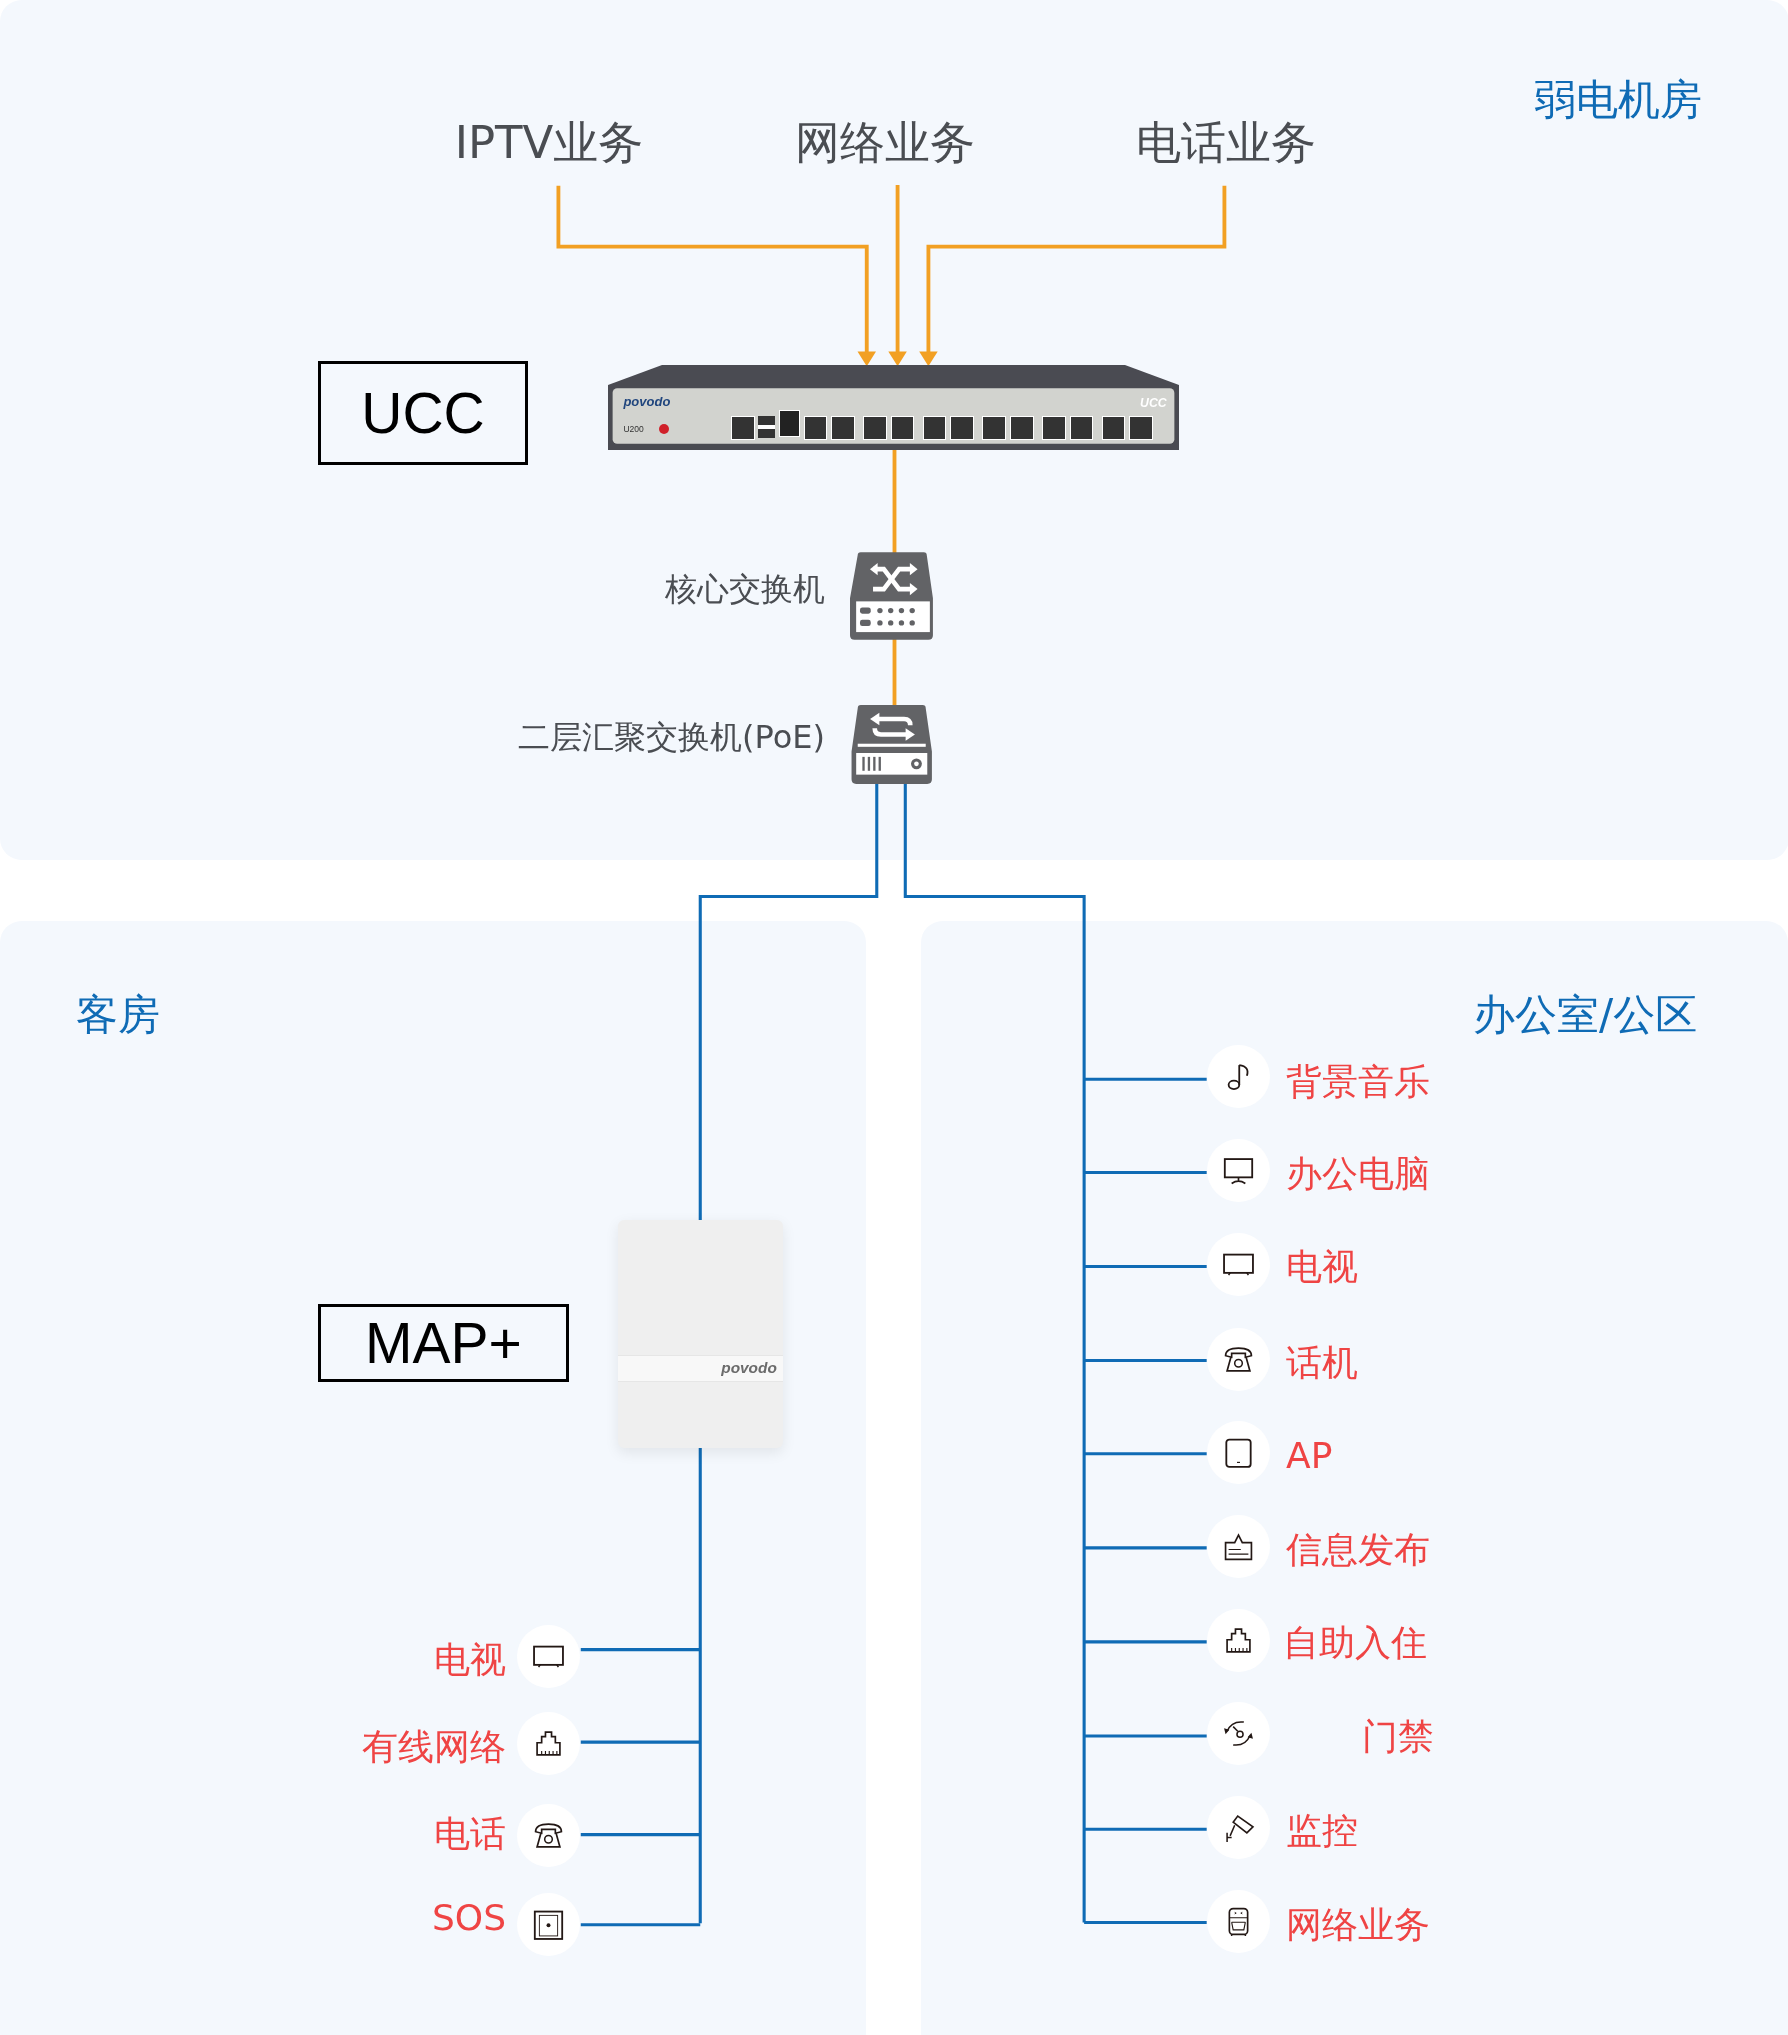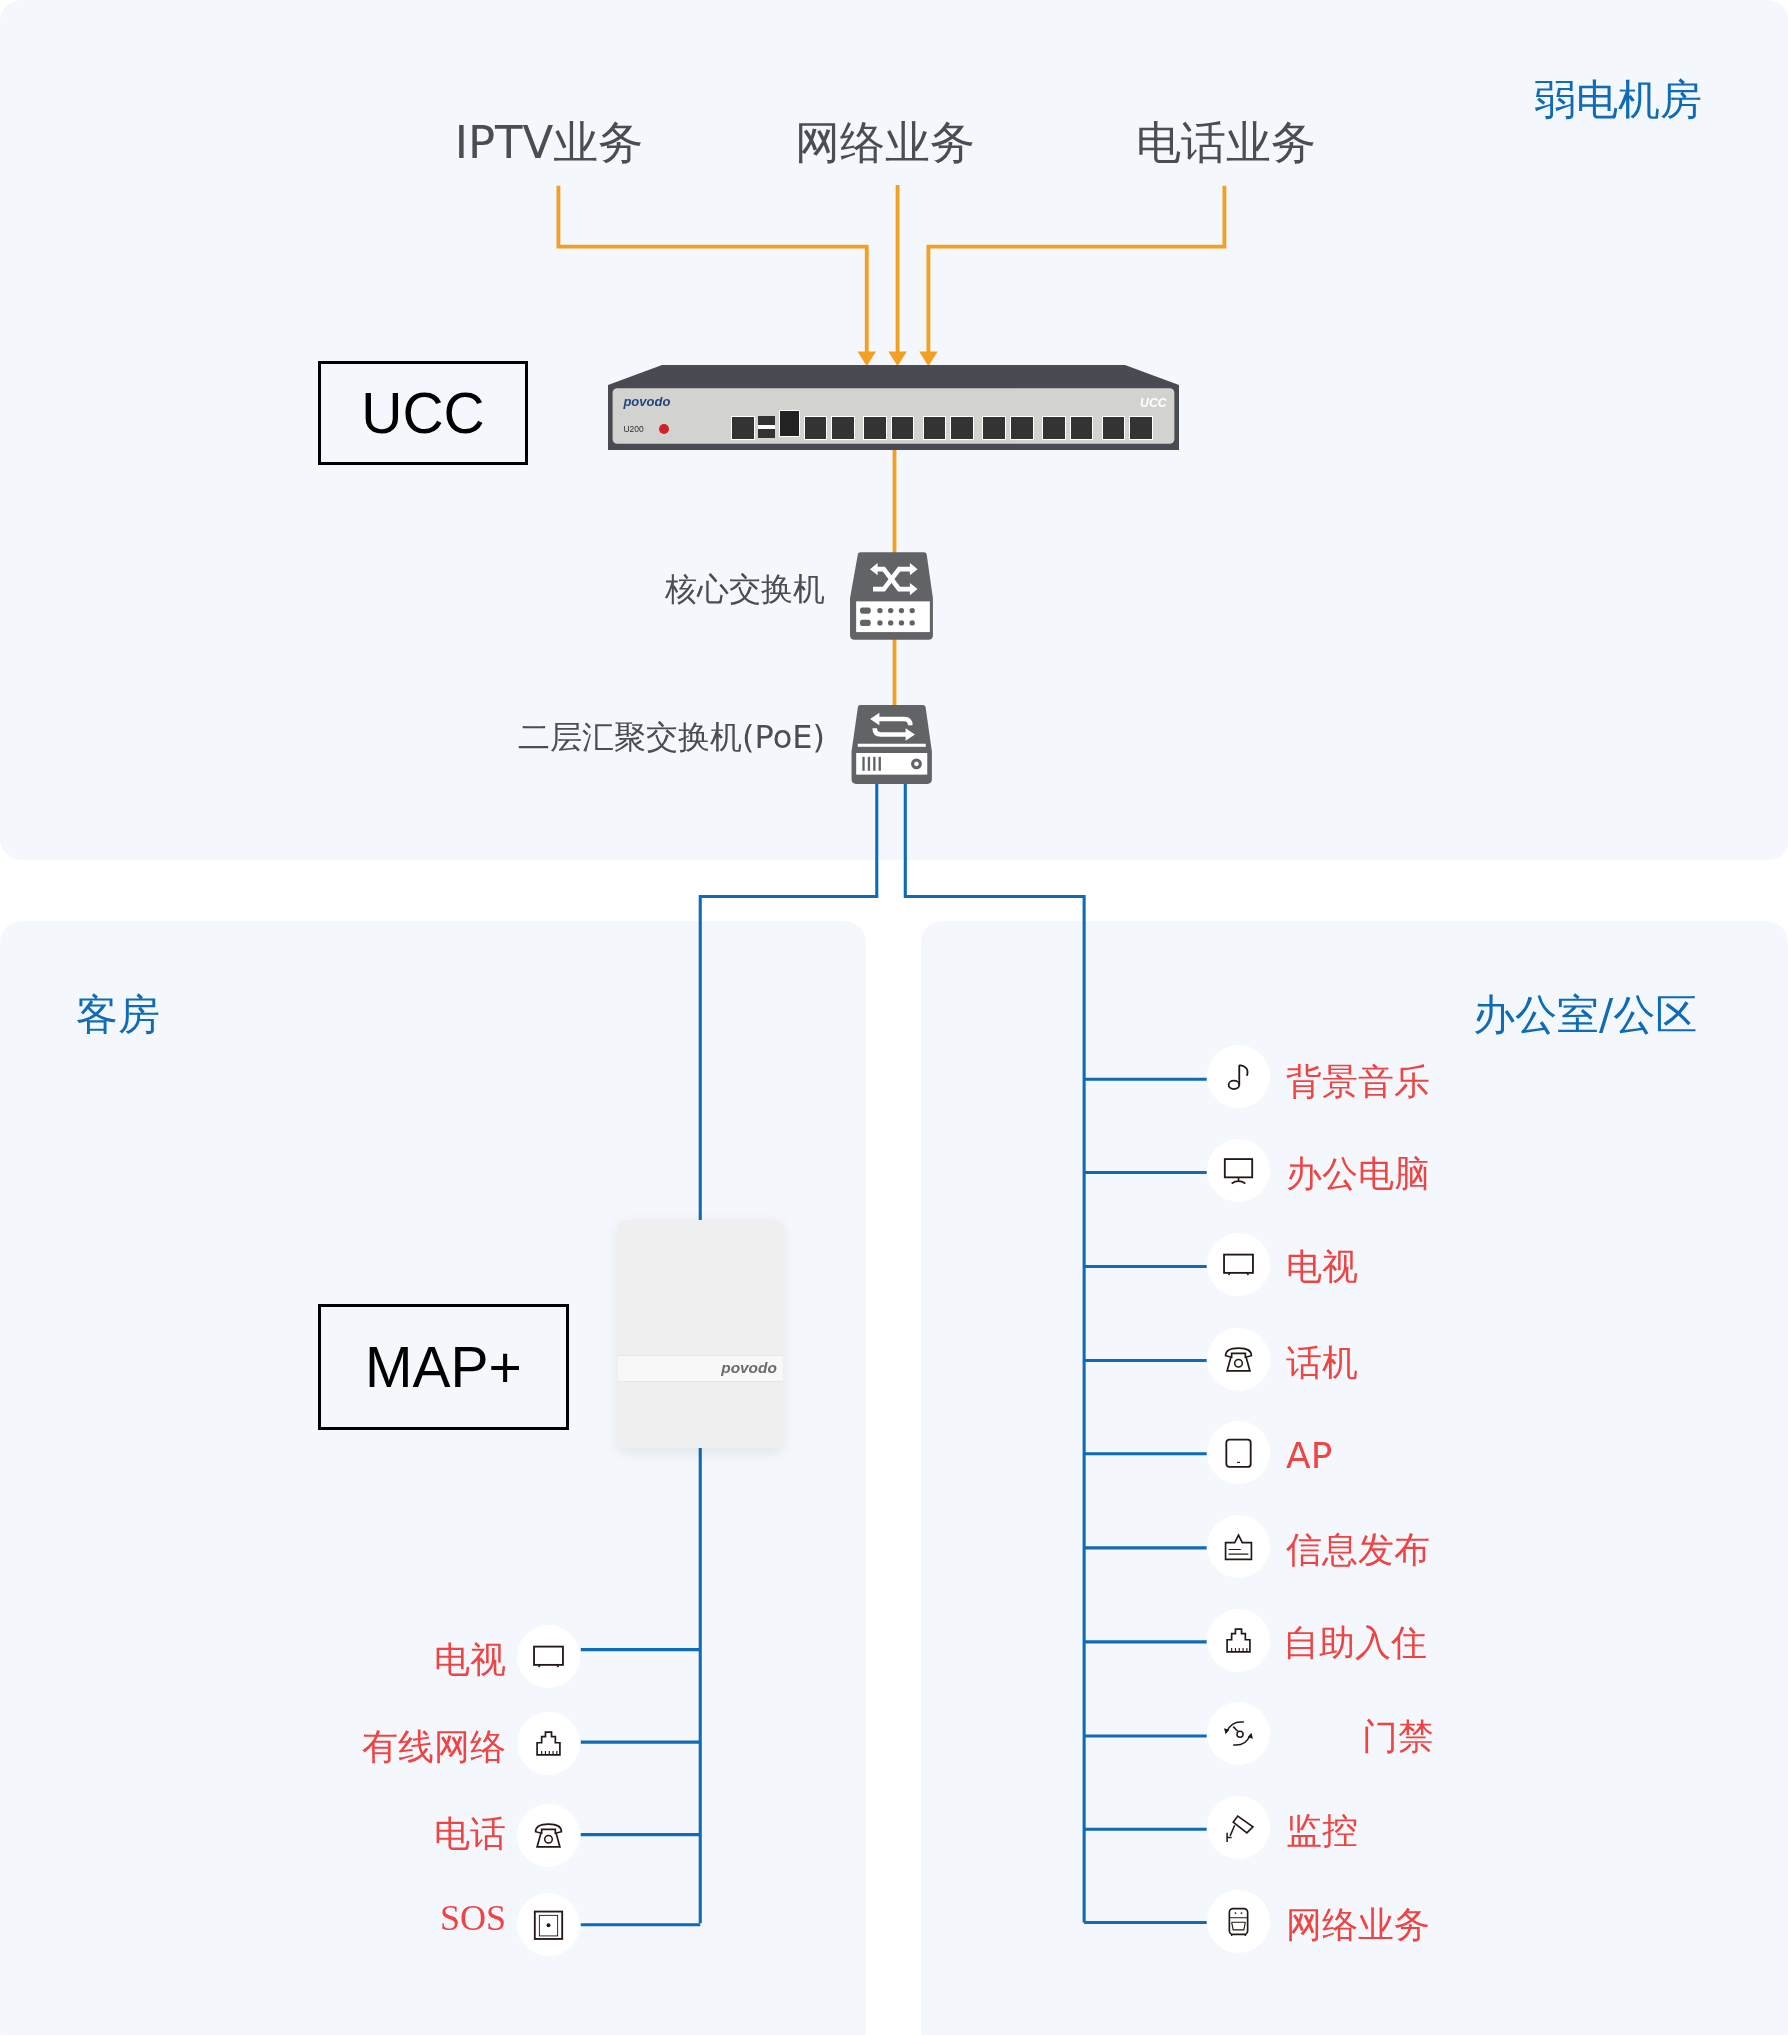"MAP+" div.tag-box { height: 126px -> 78px }
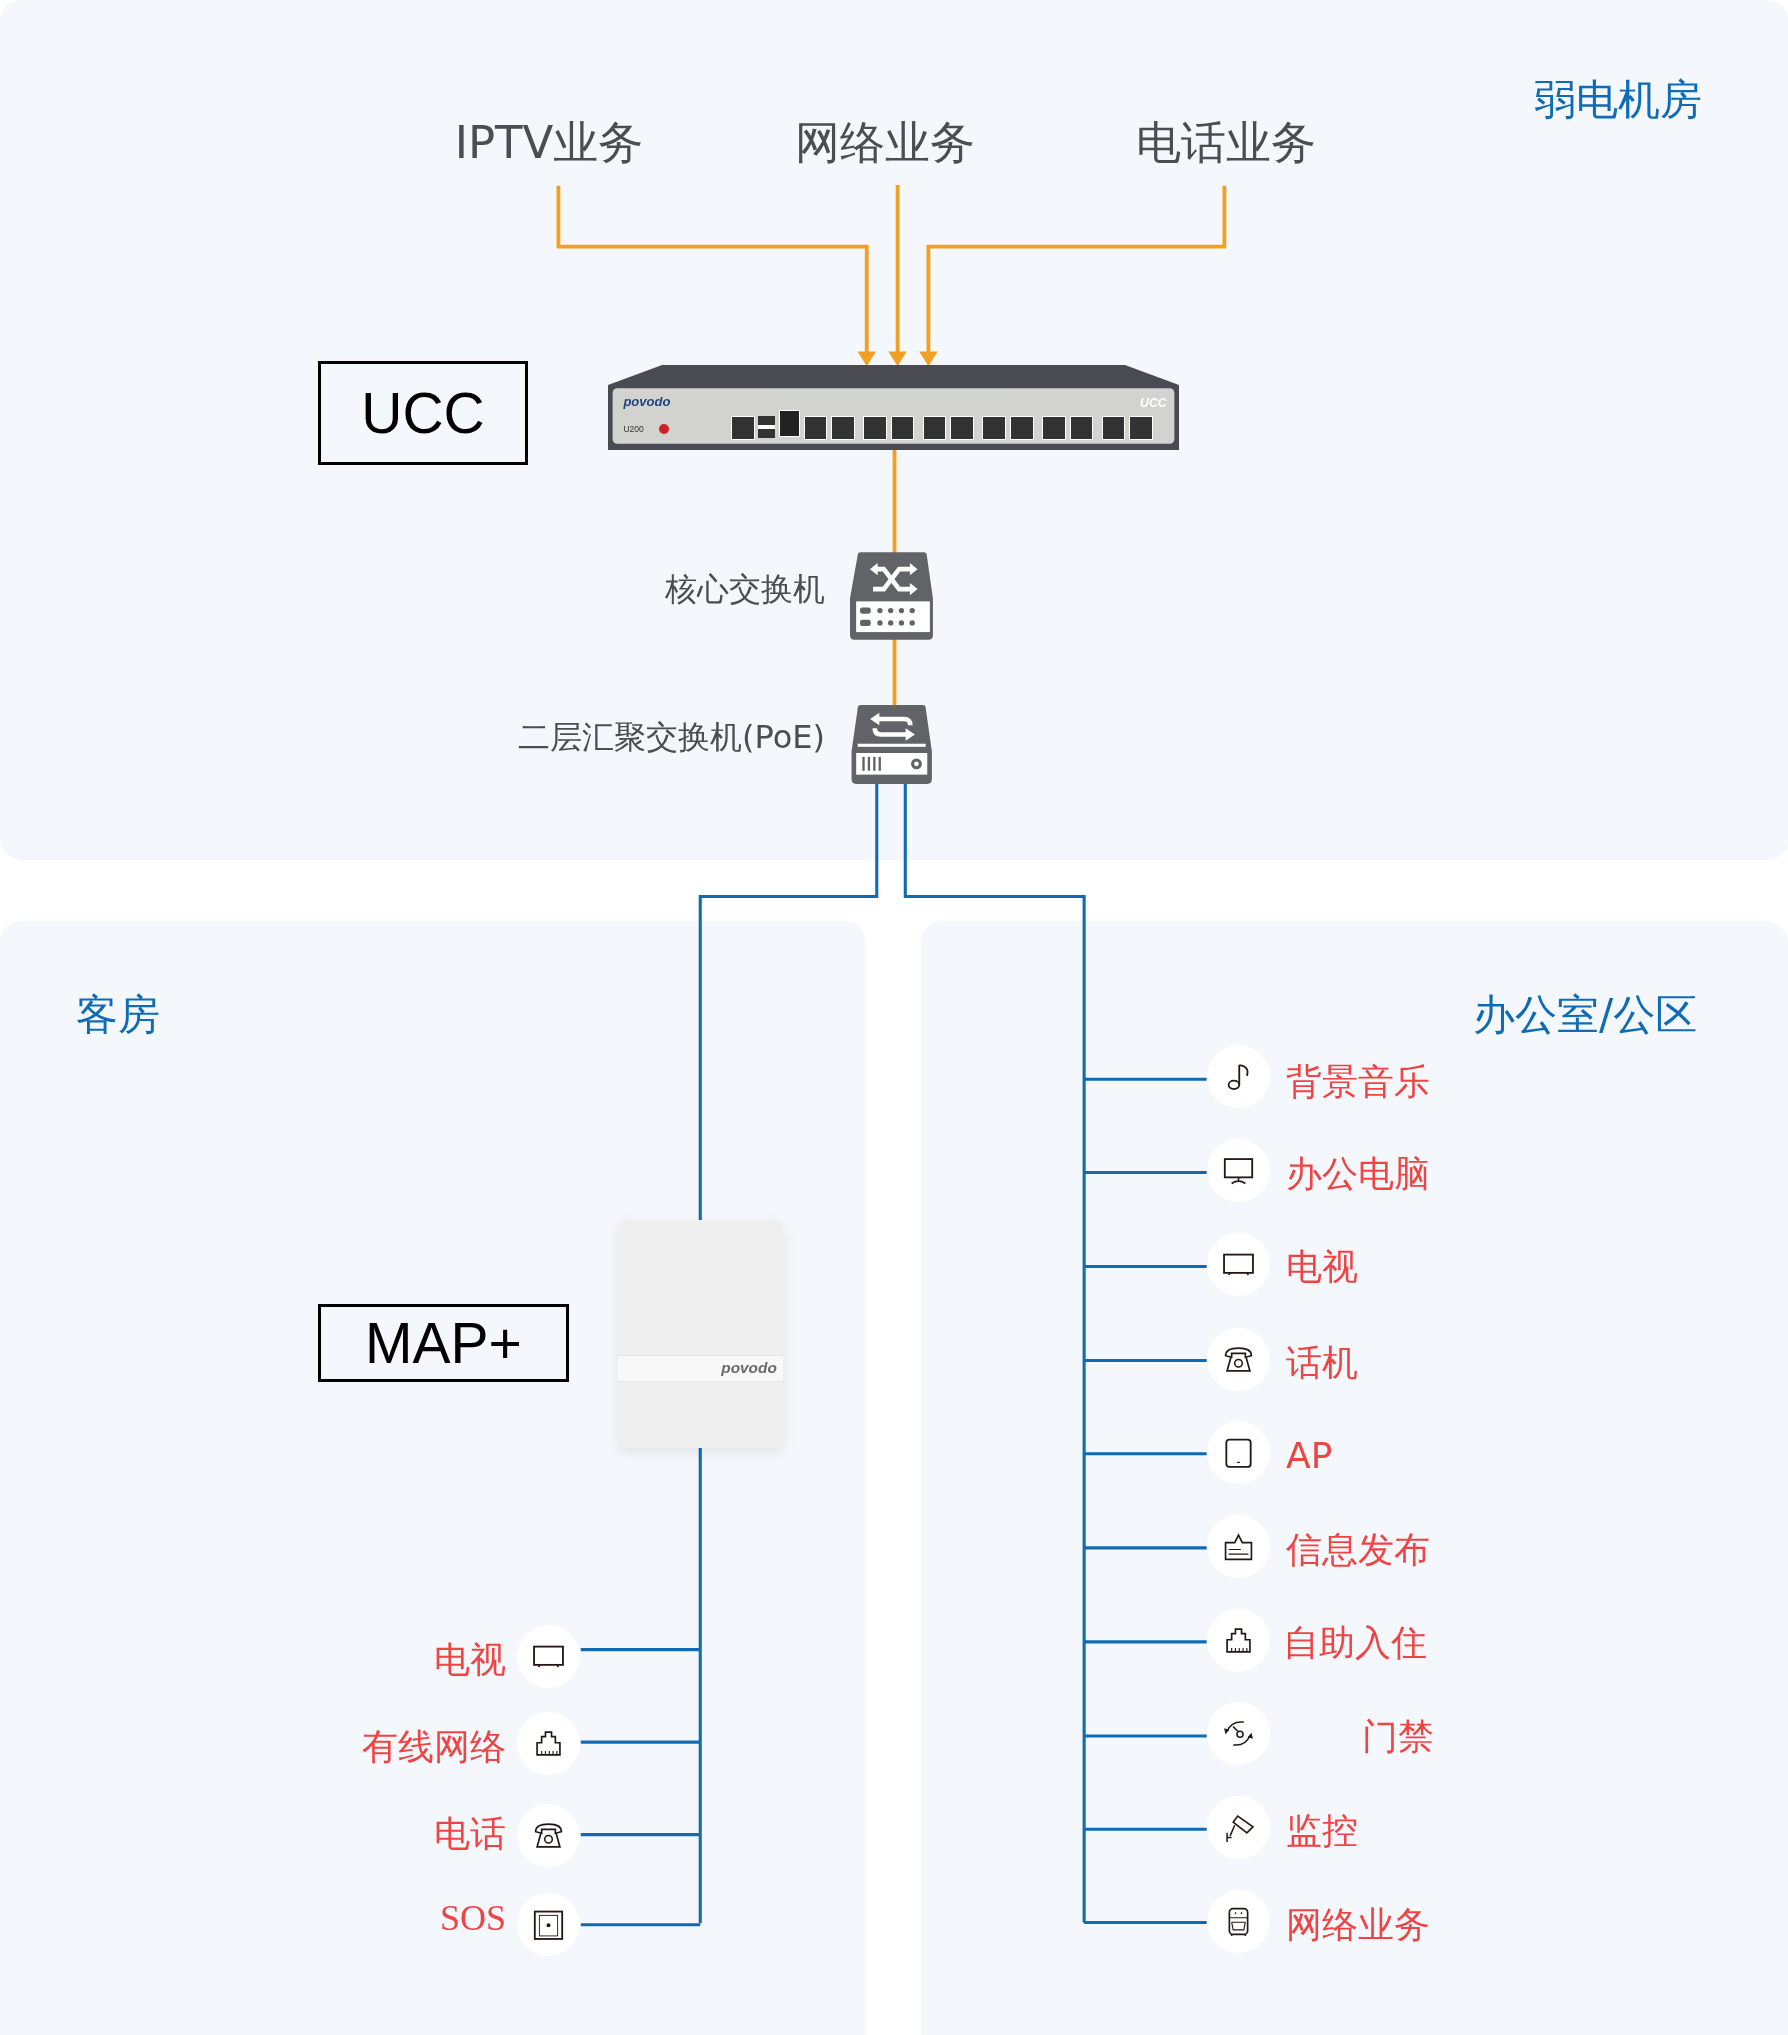"SOS" div.item-label { font-family: Liberation Serif, serif -> none }
